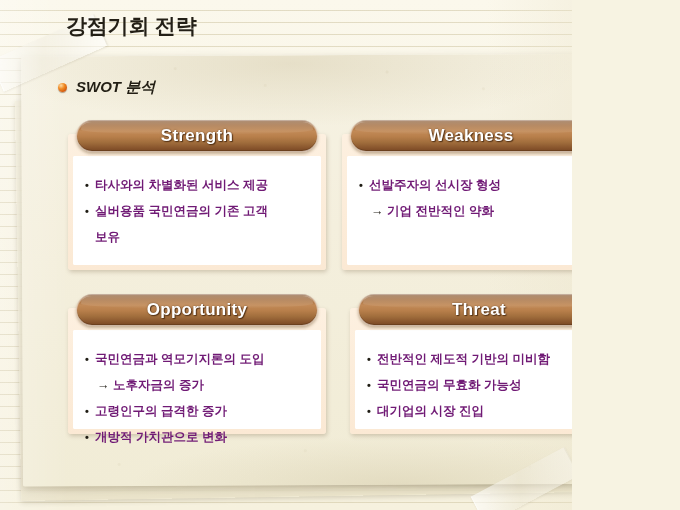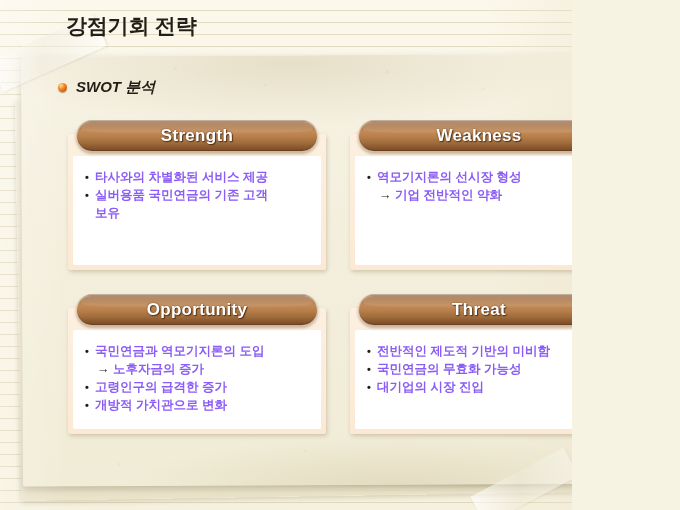"Weakness" .quad-weakness { left: 350px -> 342px }
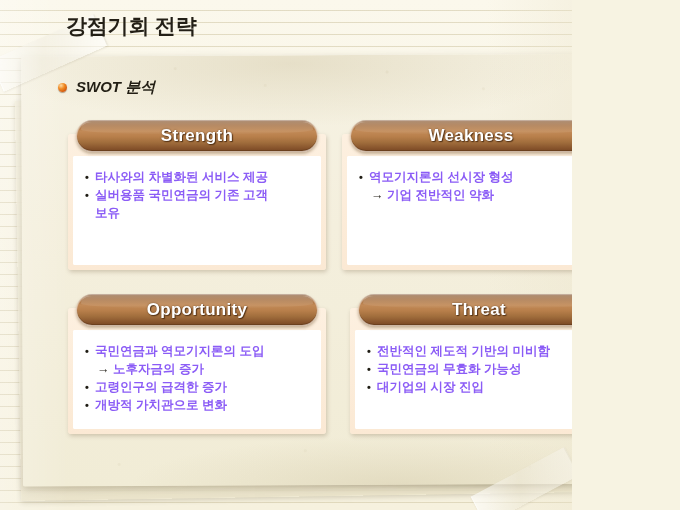"타사와의 차별화된 서비스 제공" ul.quad-list li { color: #8b5cf6 -> #701a75; margin-top: none -> 8px }
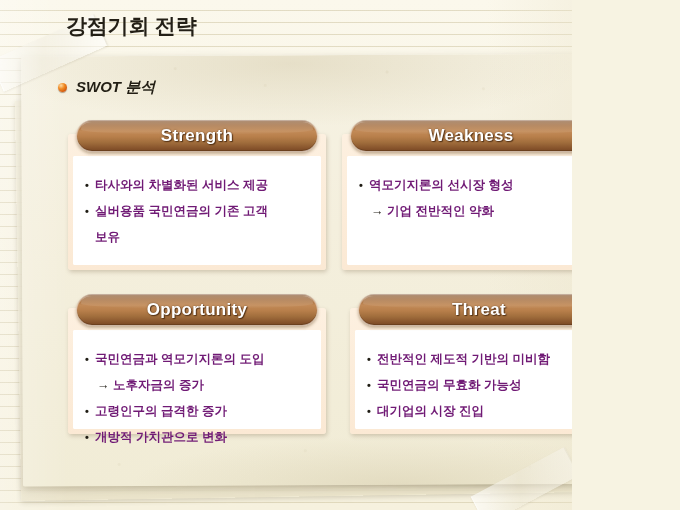"역모기지론의 선시장 형성" li.li-bullet { text: 역모기지론의 -> 선발주자의 }
